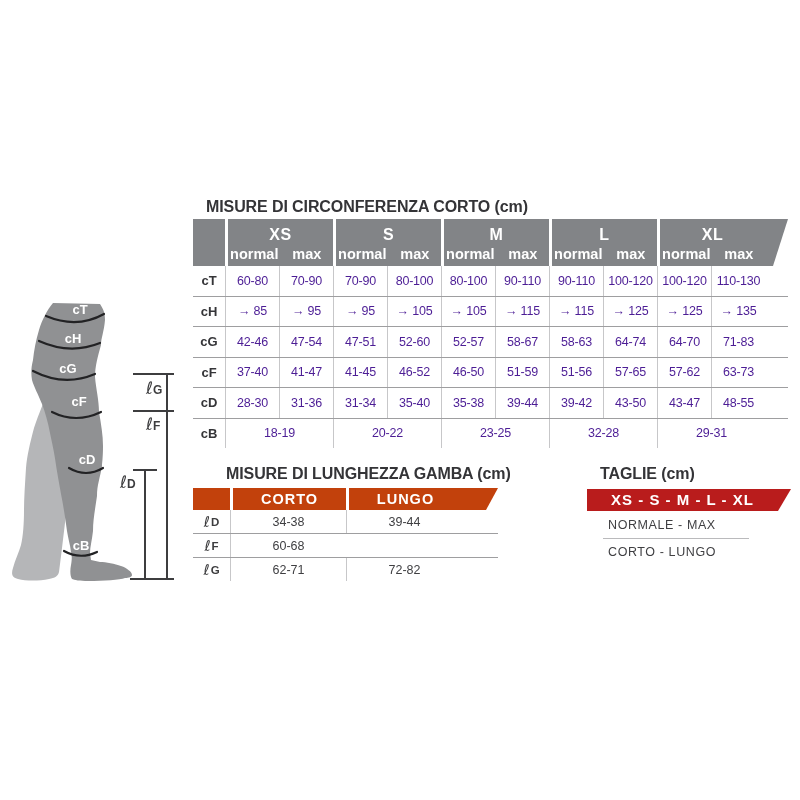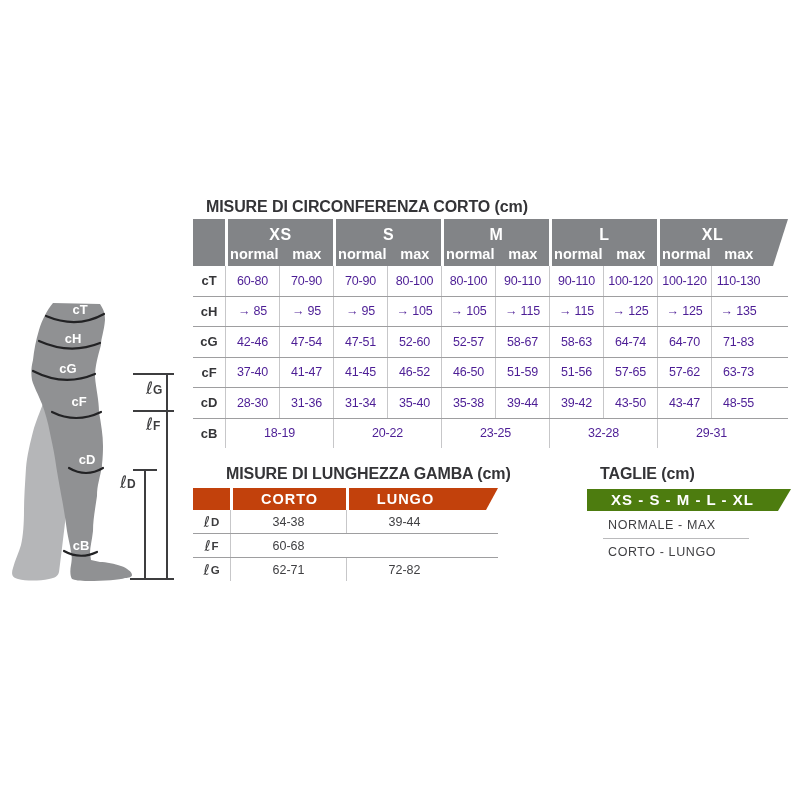"XS - S - M" .bar3 { background: #4d7c0f -> #b91c1c }
